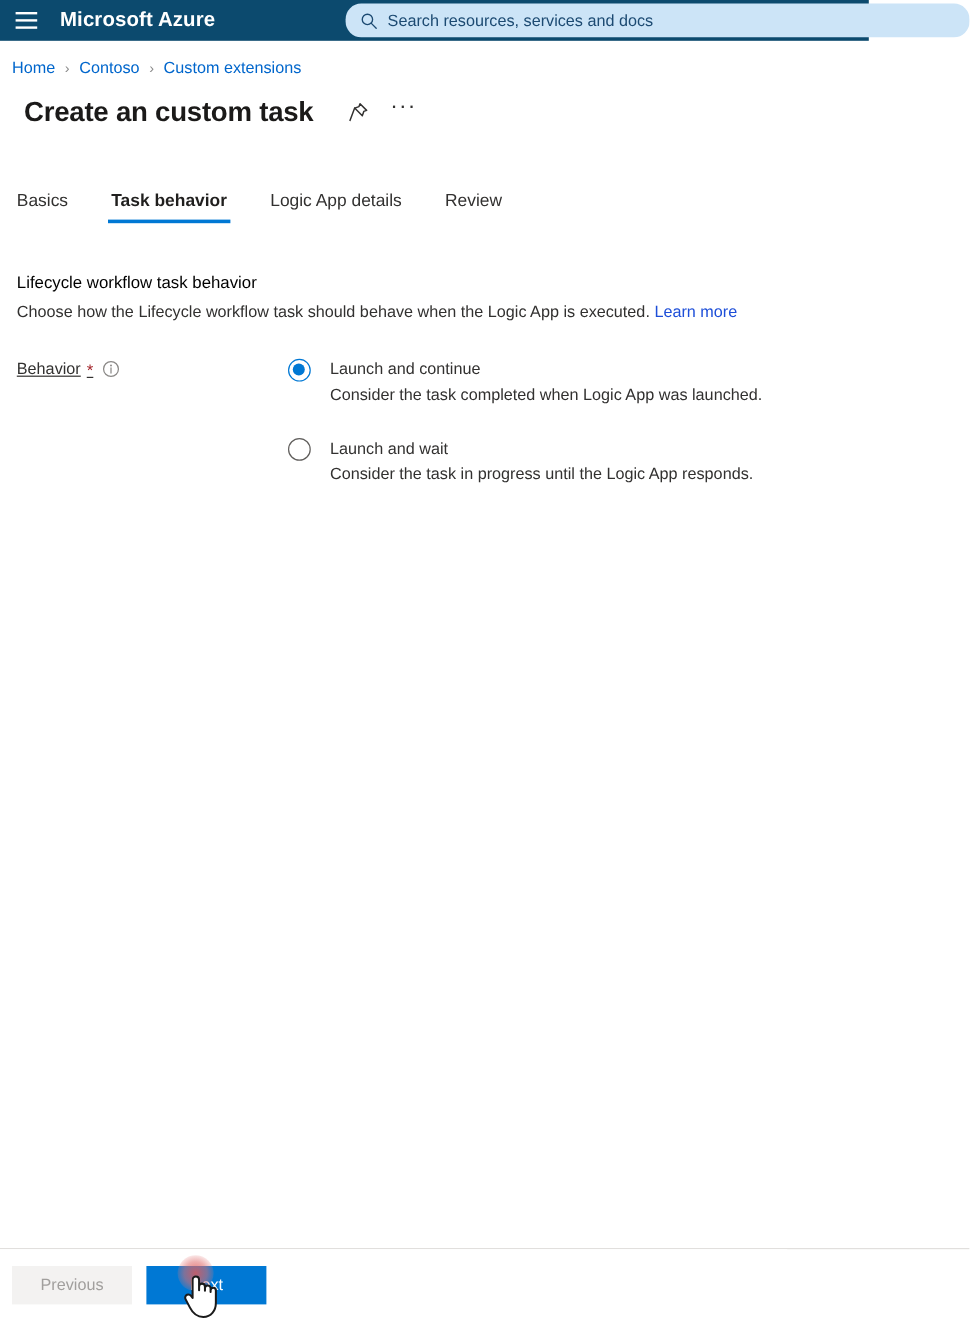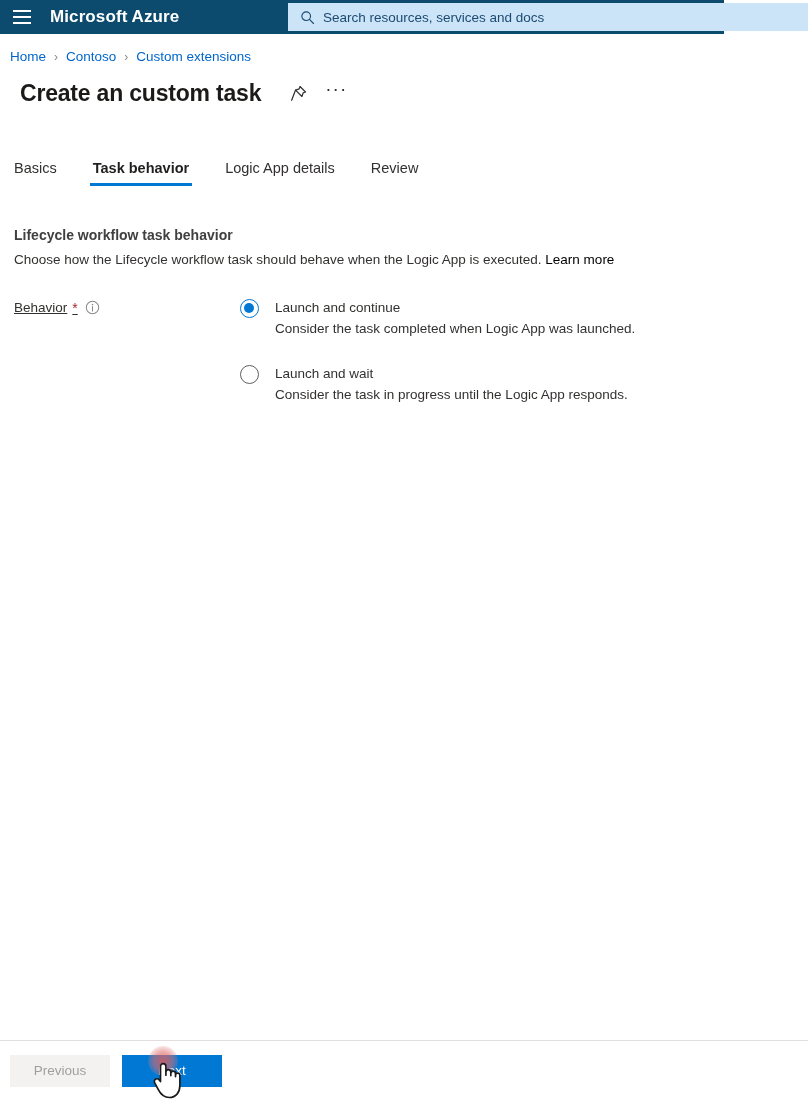"Search resources, services and docs" .searchbox { border-radius: none -> 13px }
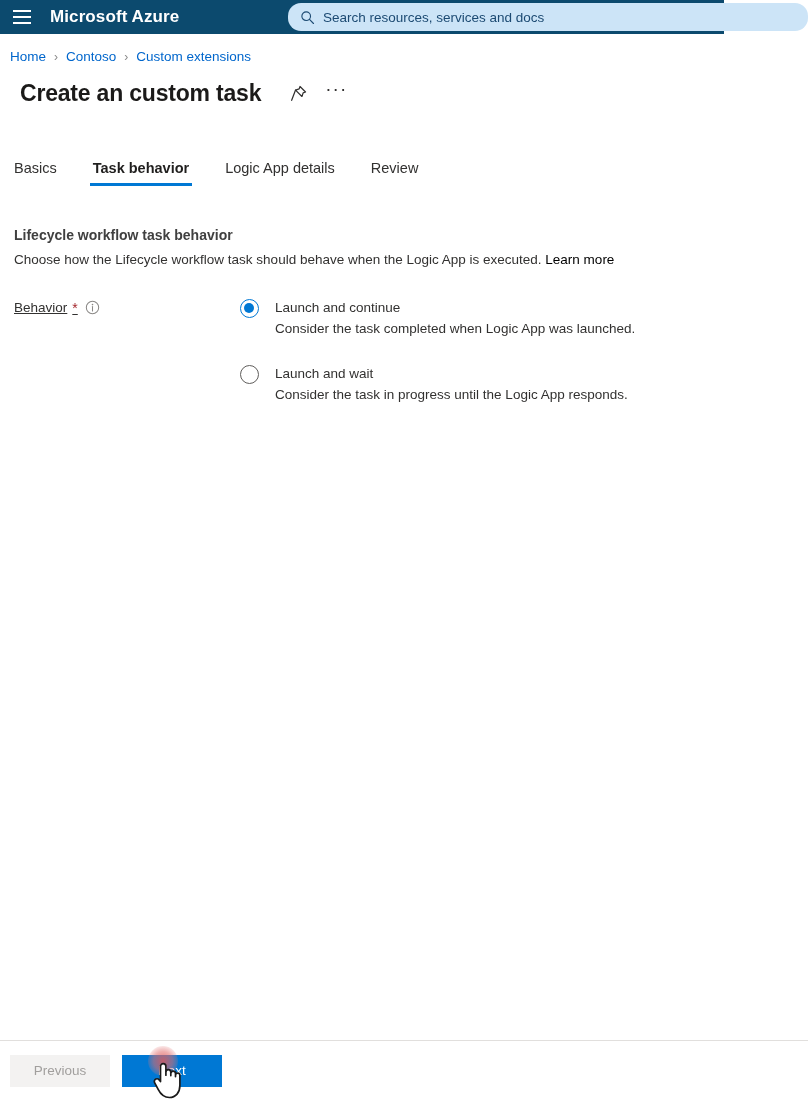"Lifecycle workflow task behavior" .section-heading { color: #404040 -> #000000; font-weight: 700 -> 400 }
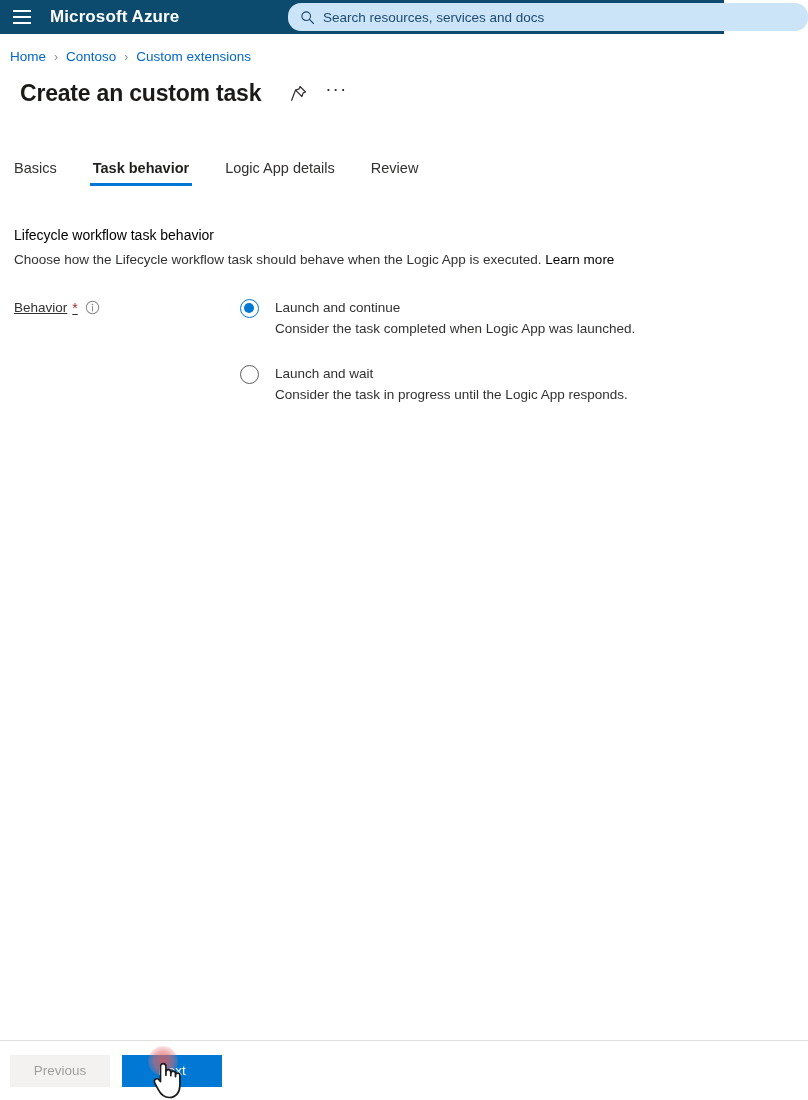"Learn more" .link { color: #000000 -> #1d4ed8 }
